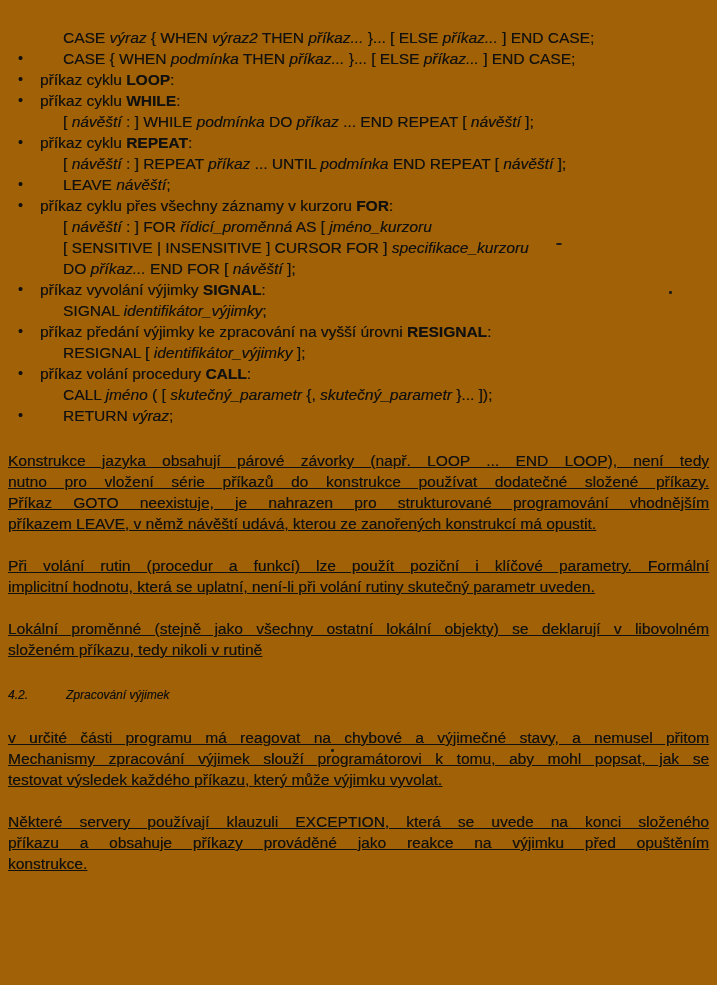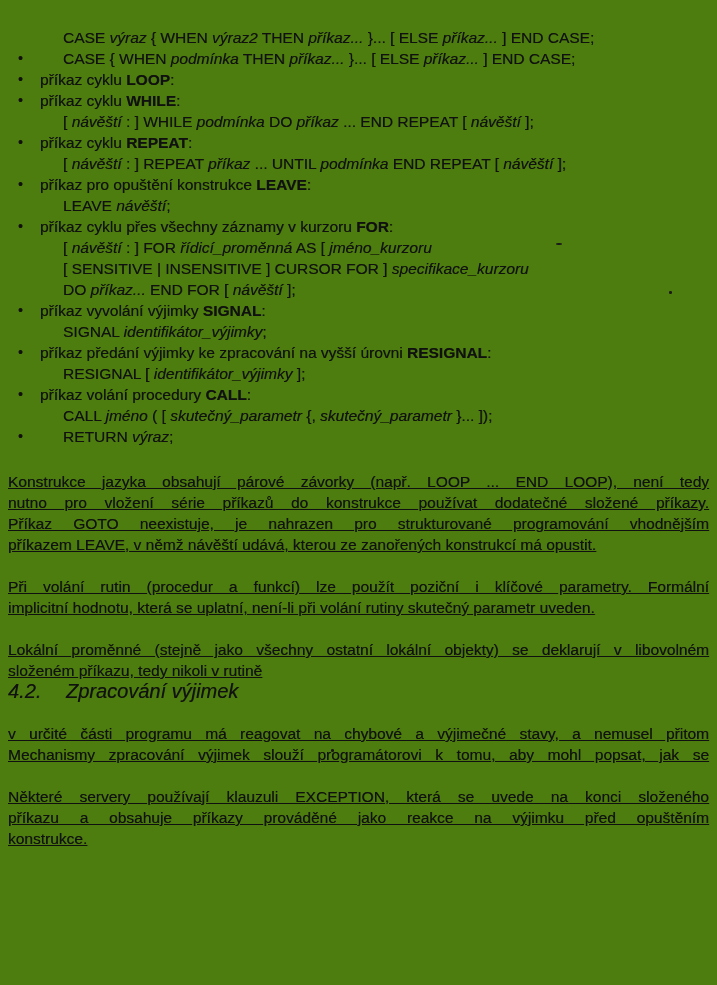"CASE výraz { WHEN výraz2" .page { background: #4d7c0f -> #a16207 }
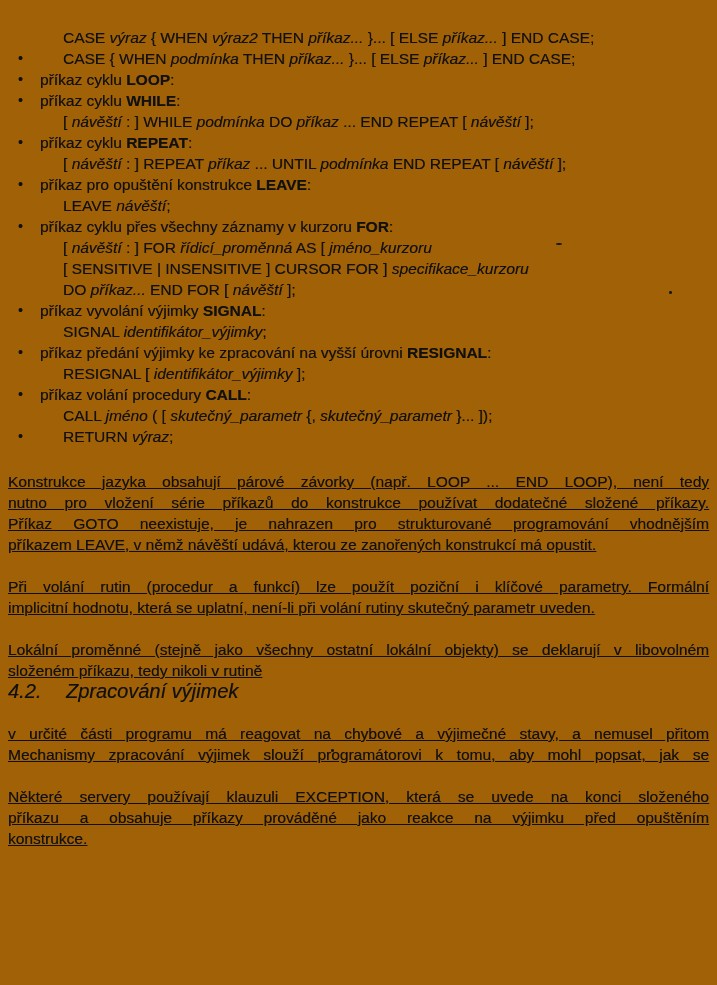"příkaz pro opuštění konstrukce LEAVE:" span { html: <span><span>příkaz pro opuštění konstrukce </span><span>LEAVE</span><span>:</span></span> -> none }
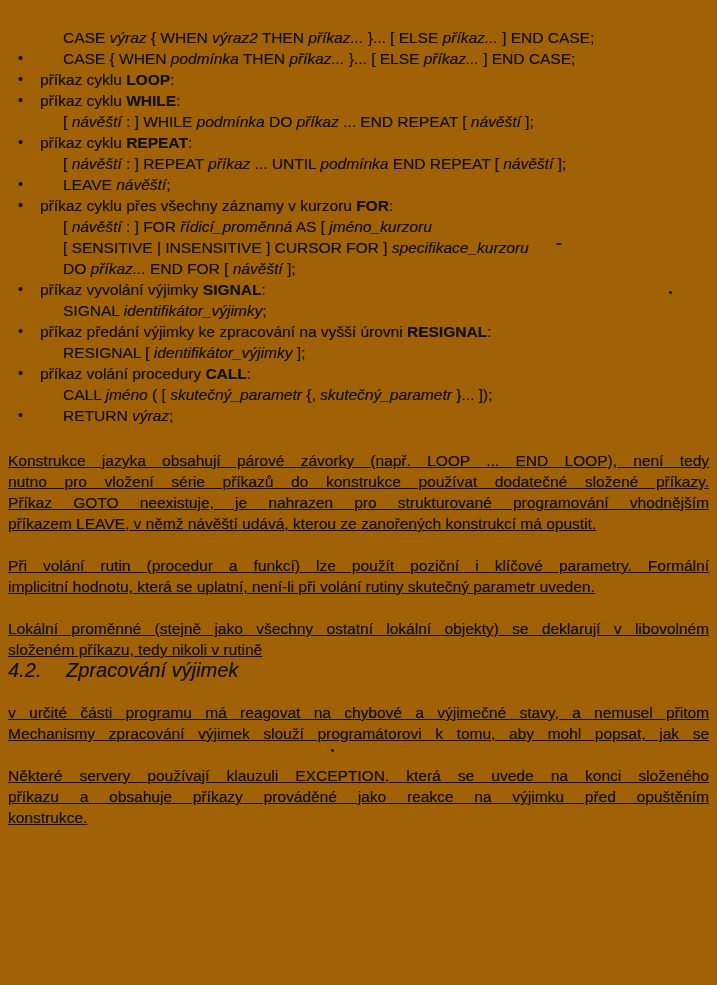"4.2. Zpracování výjimek" .heading { font-size: 20px -> 12px; margin-top: none -> 25px }
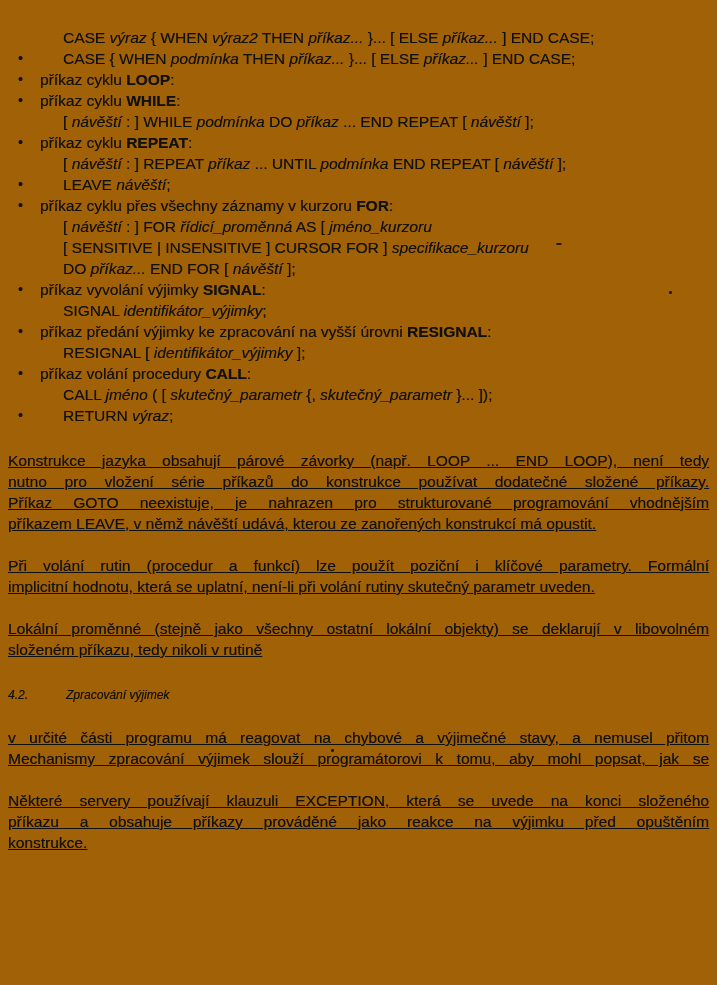"testovat výsledek každého příkazu, který" div.jl { html: none -> <div>testovat výsledek každého příkazu, který může výjimku vyvolat.</div> }
